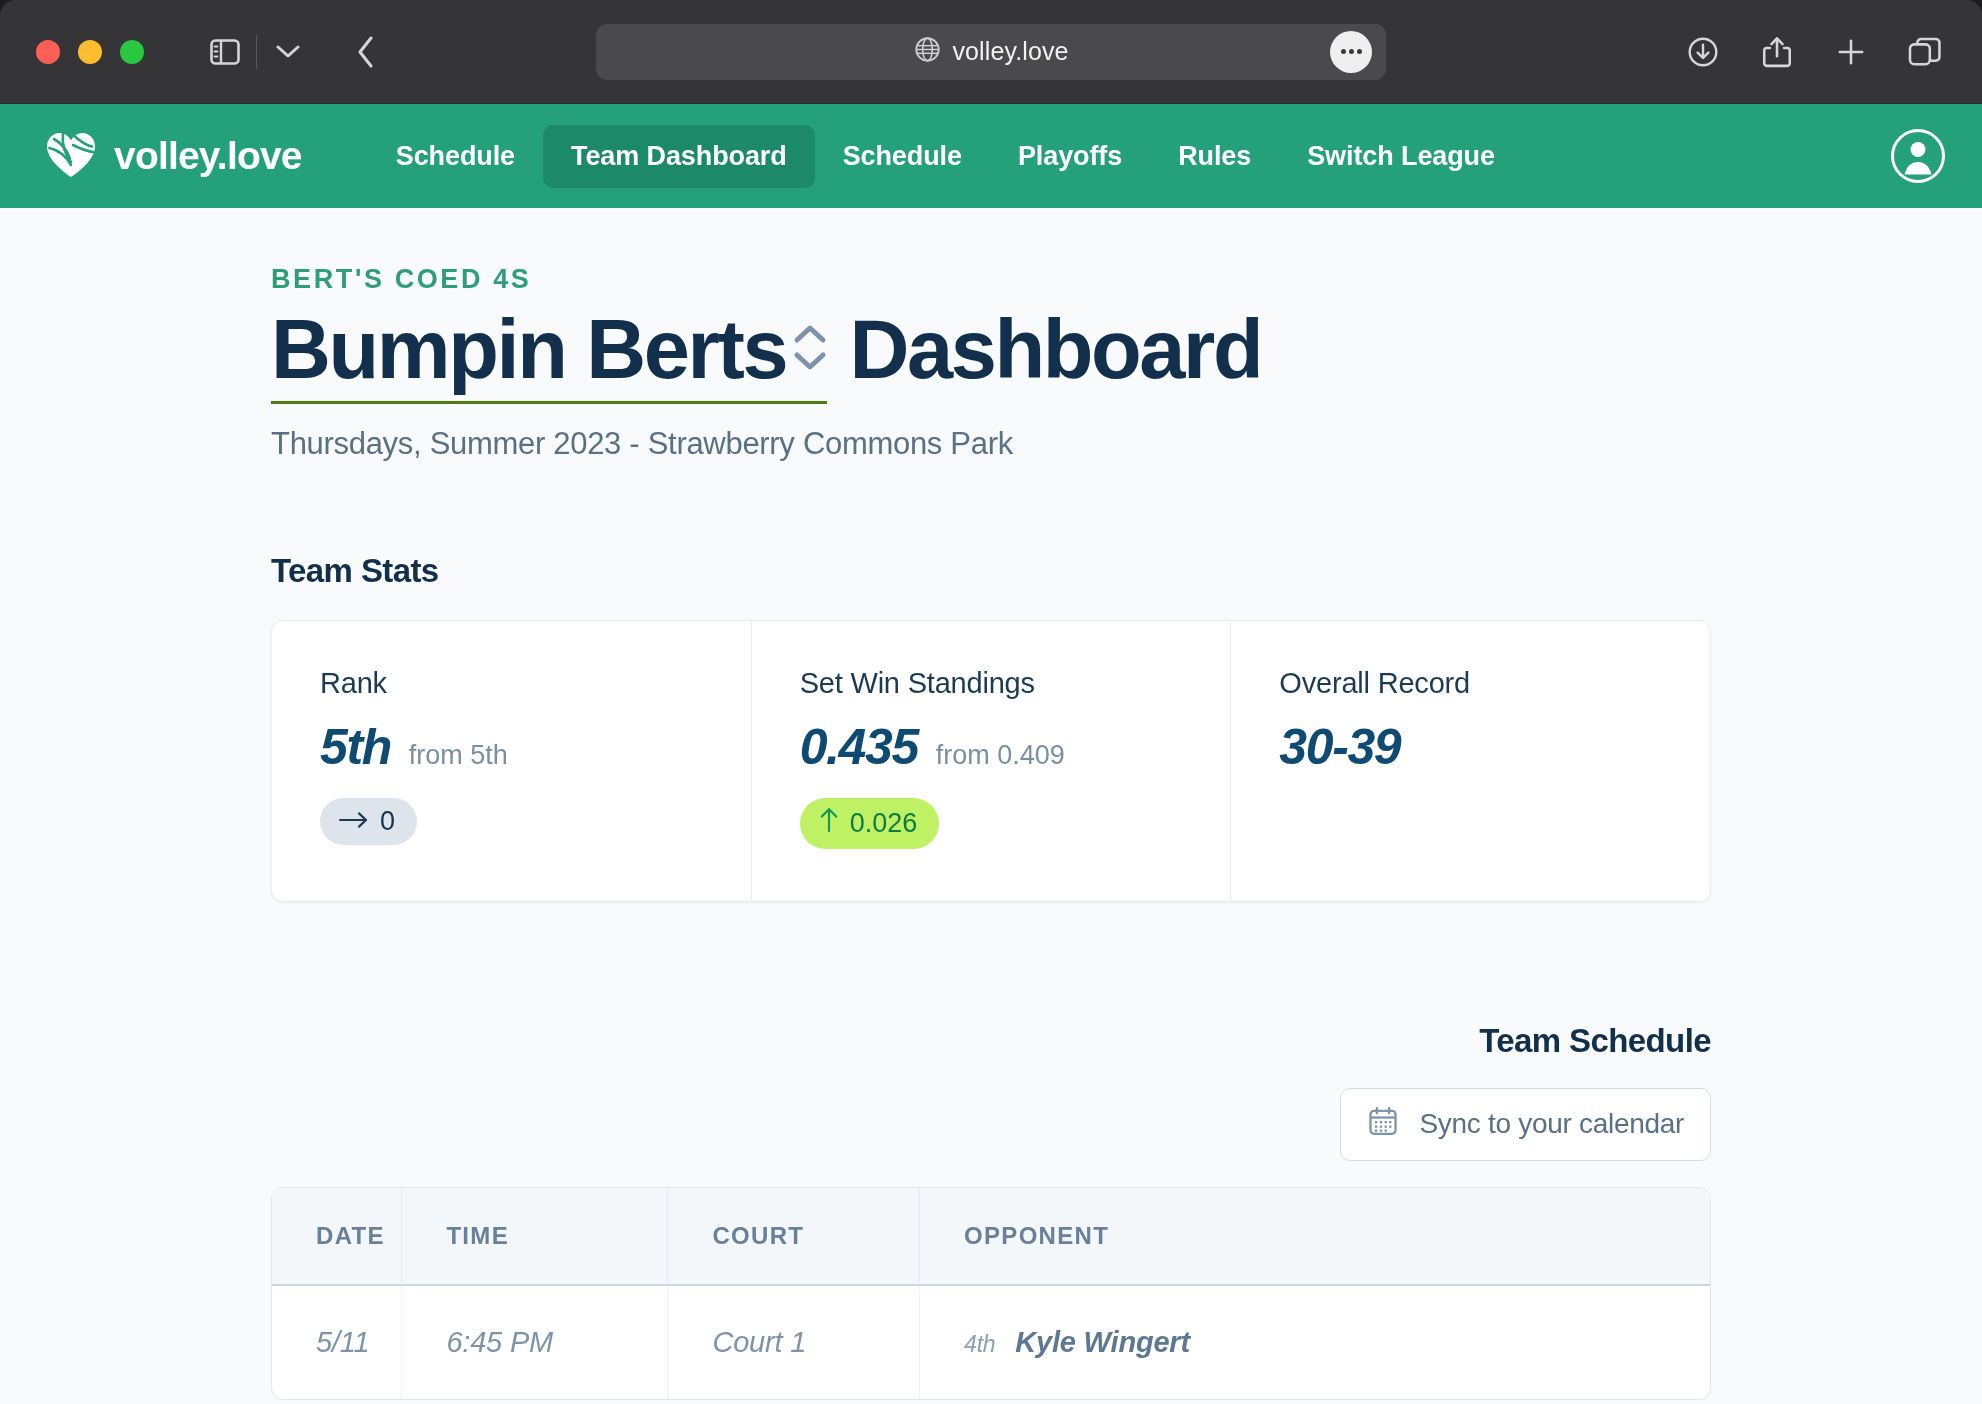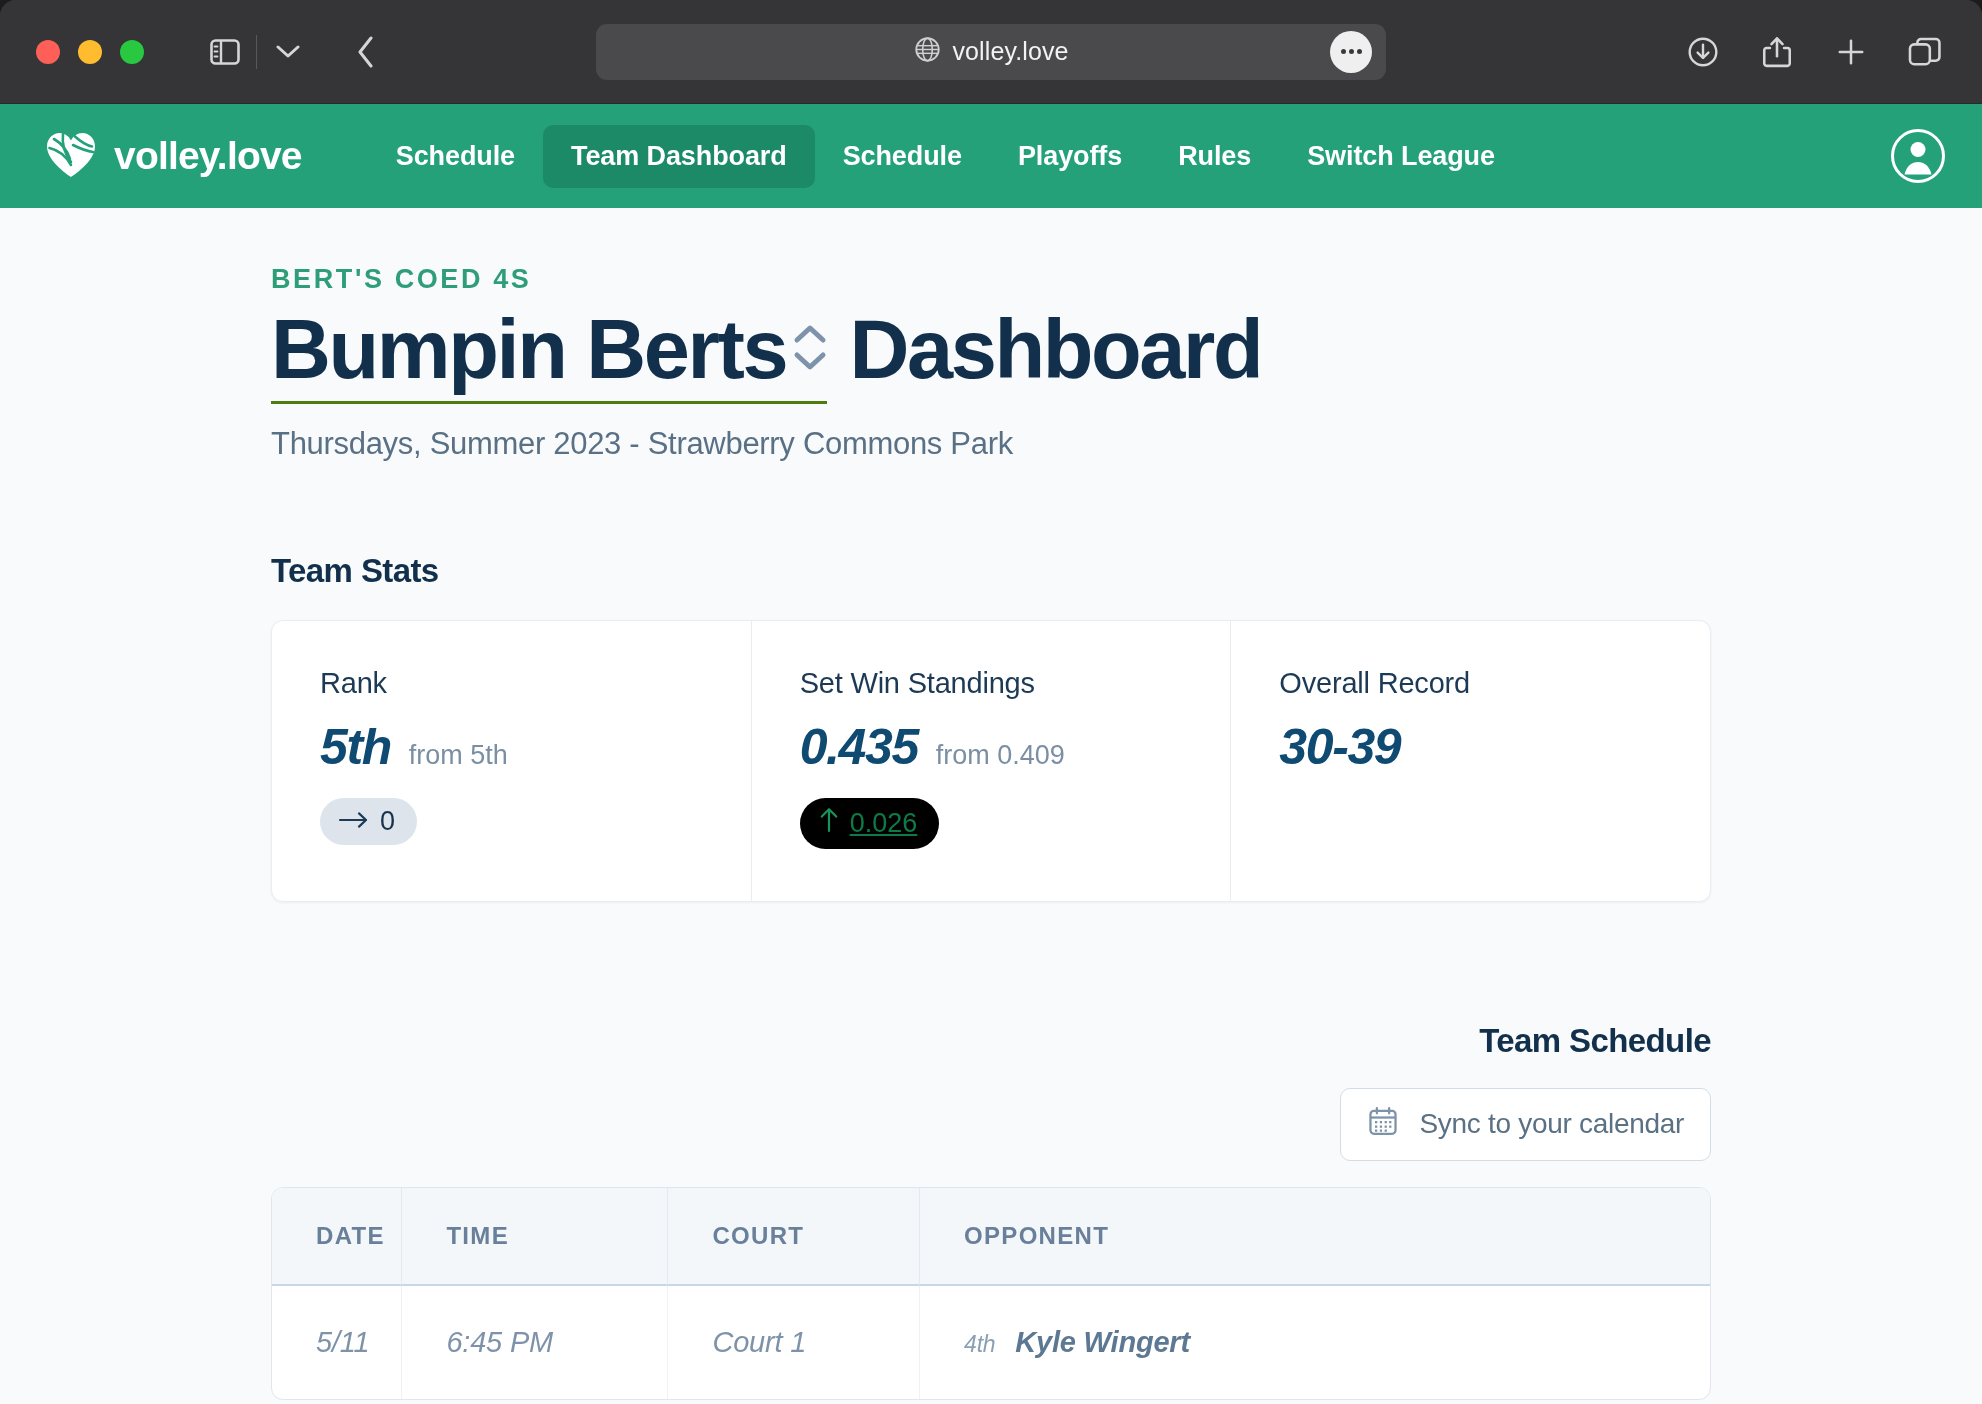"0.026" .badge.up { background: #000000 -> #bef264; text-decoration: underline -> none }
